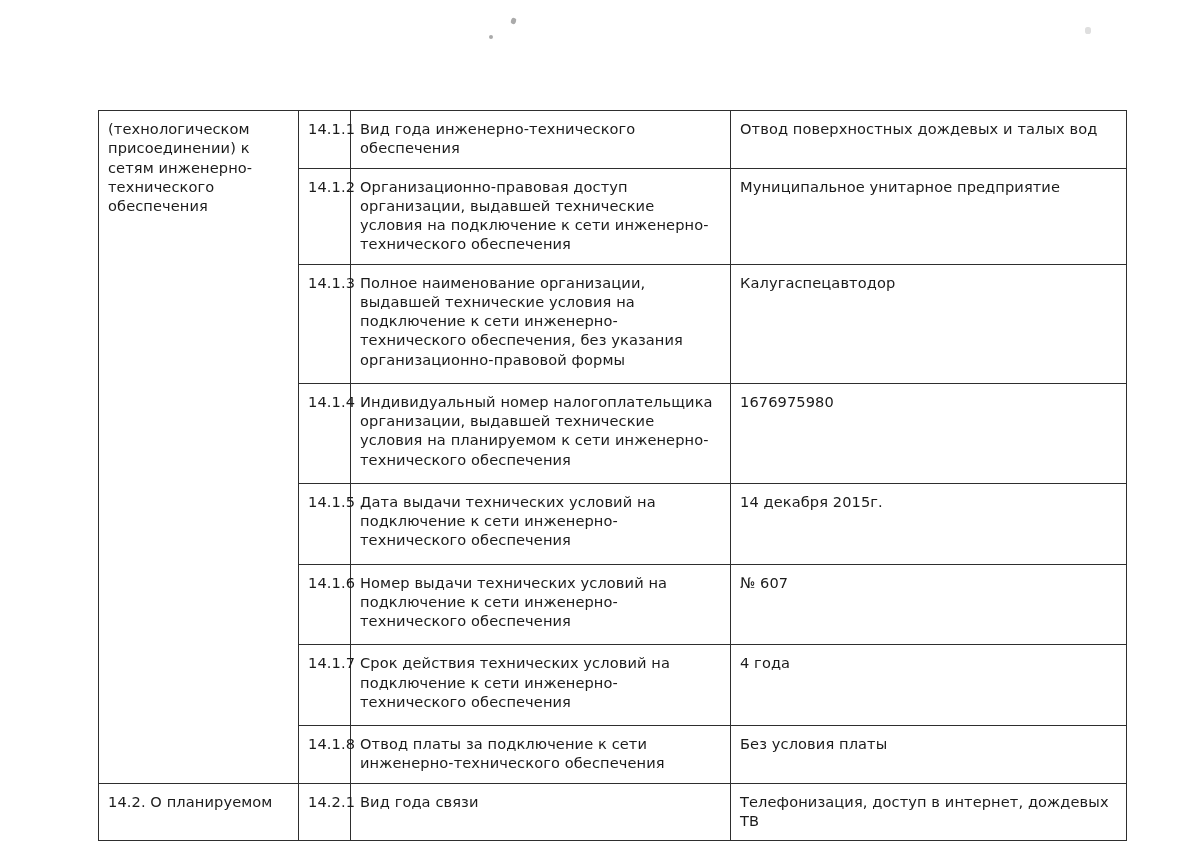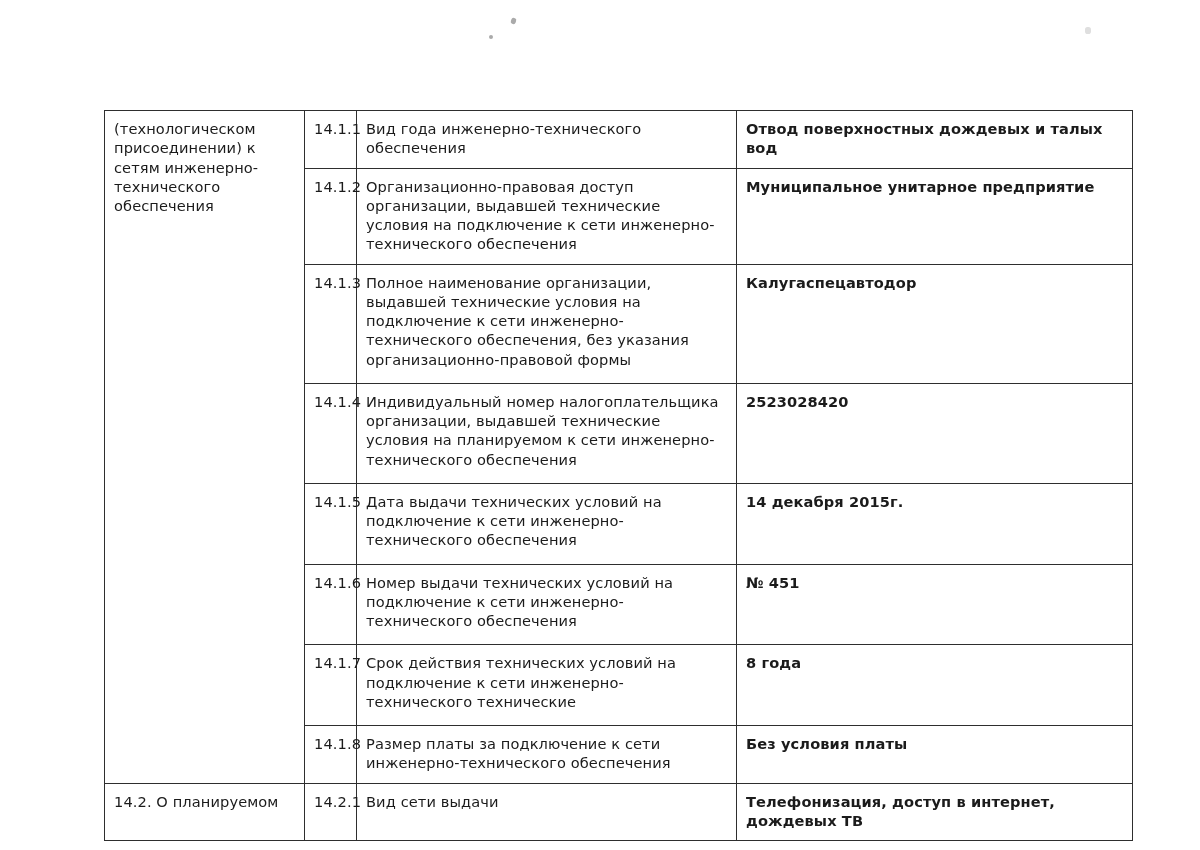"(технологическом присоединении) к сетям" .doc-table { left: 104px -> 98px }
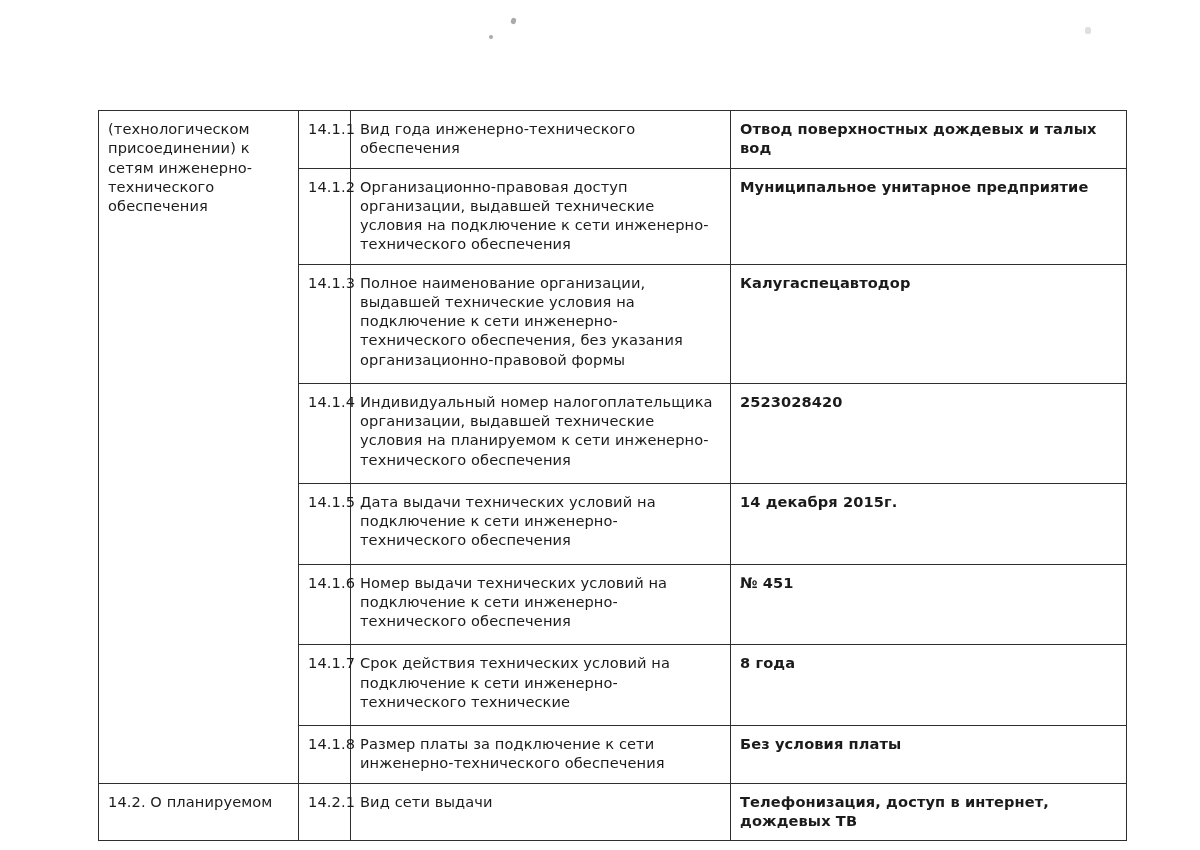"Отвод поверхностных дождевых и талых" .value-cell { font-weight: bold -> none }
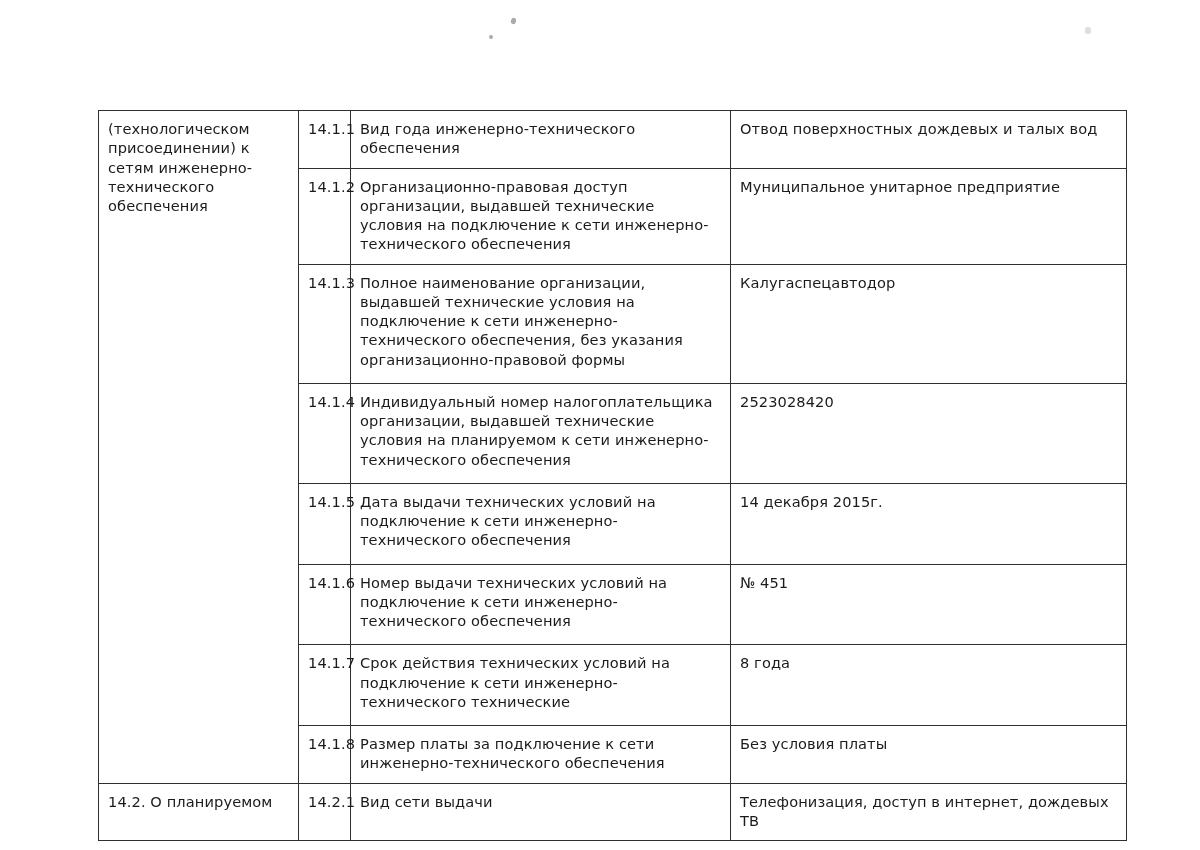"2523028420" td.value-cell { text: 2523028420 -> 1676975980 }
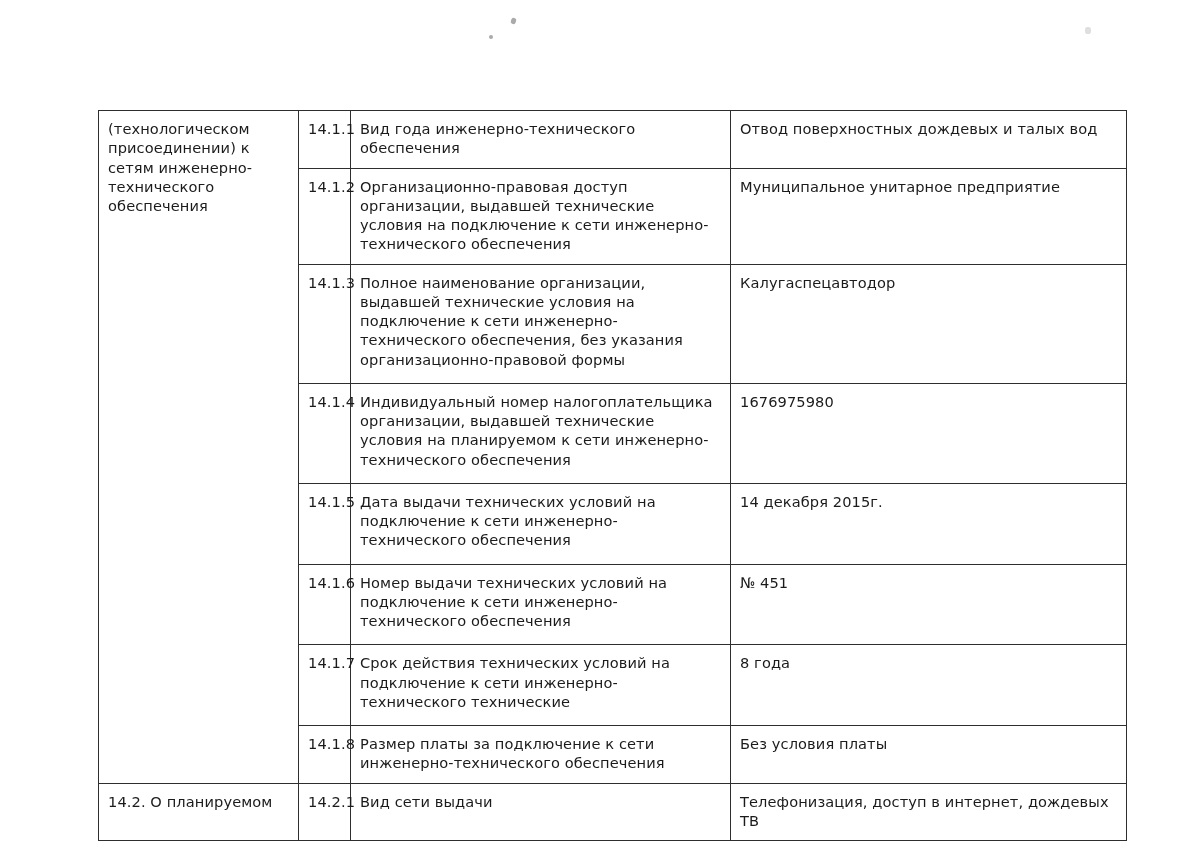"№ 451" td.value-cell { text: 451 -> 607 }
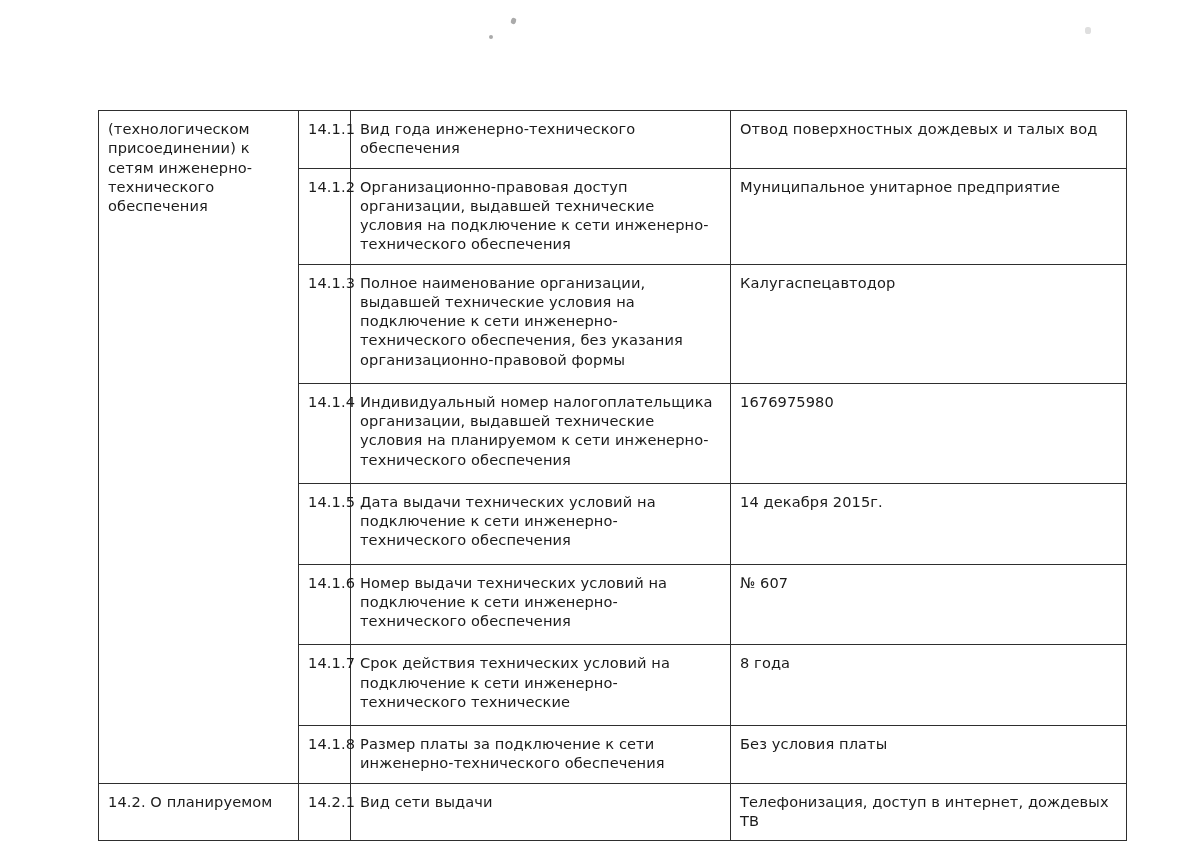"Срок действия технических условий на" td { text: технические -> обеспечения }
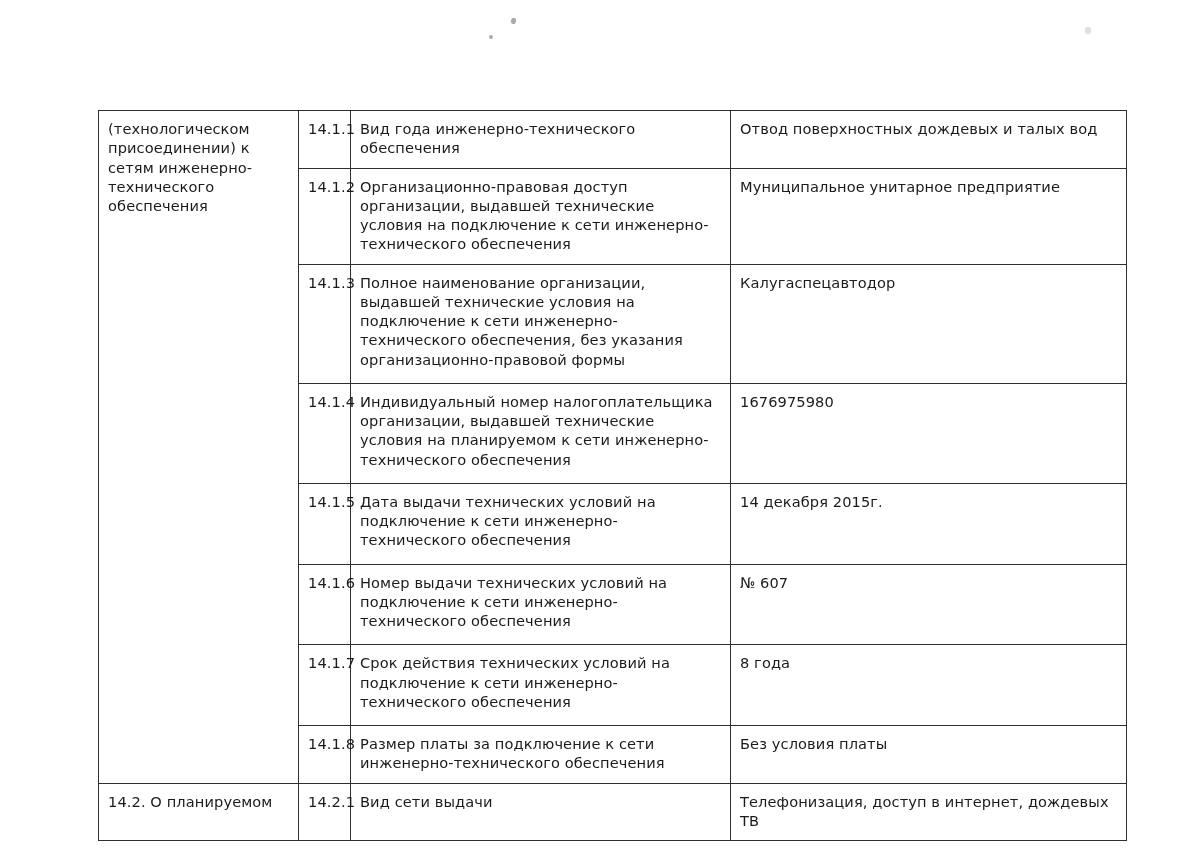"8 года" td.value-cell { text: 8 -> 4 }
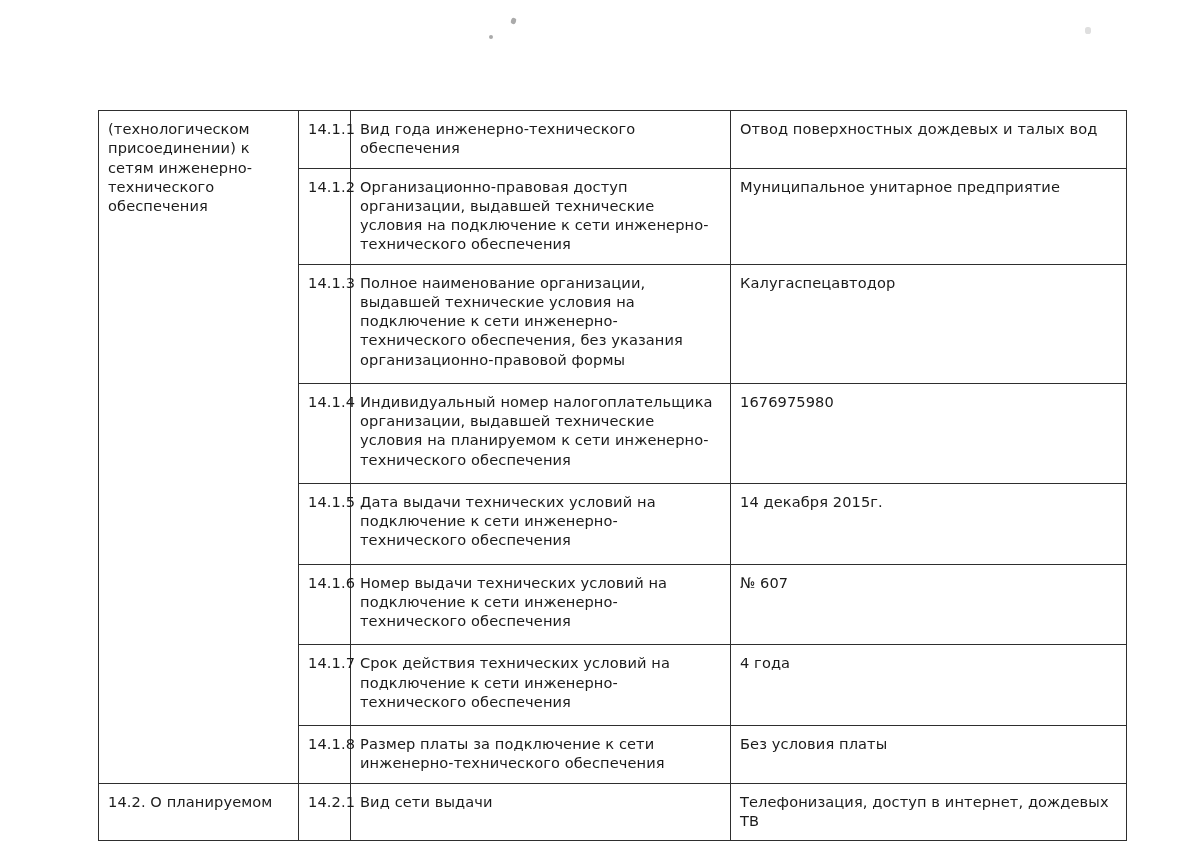"Размер платы за подключение к" td { text: Размер -> Отвод }
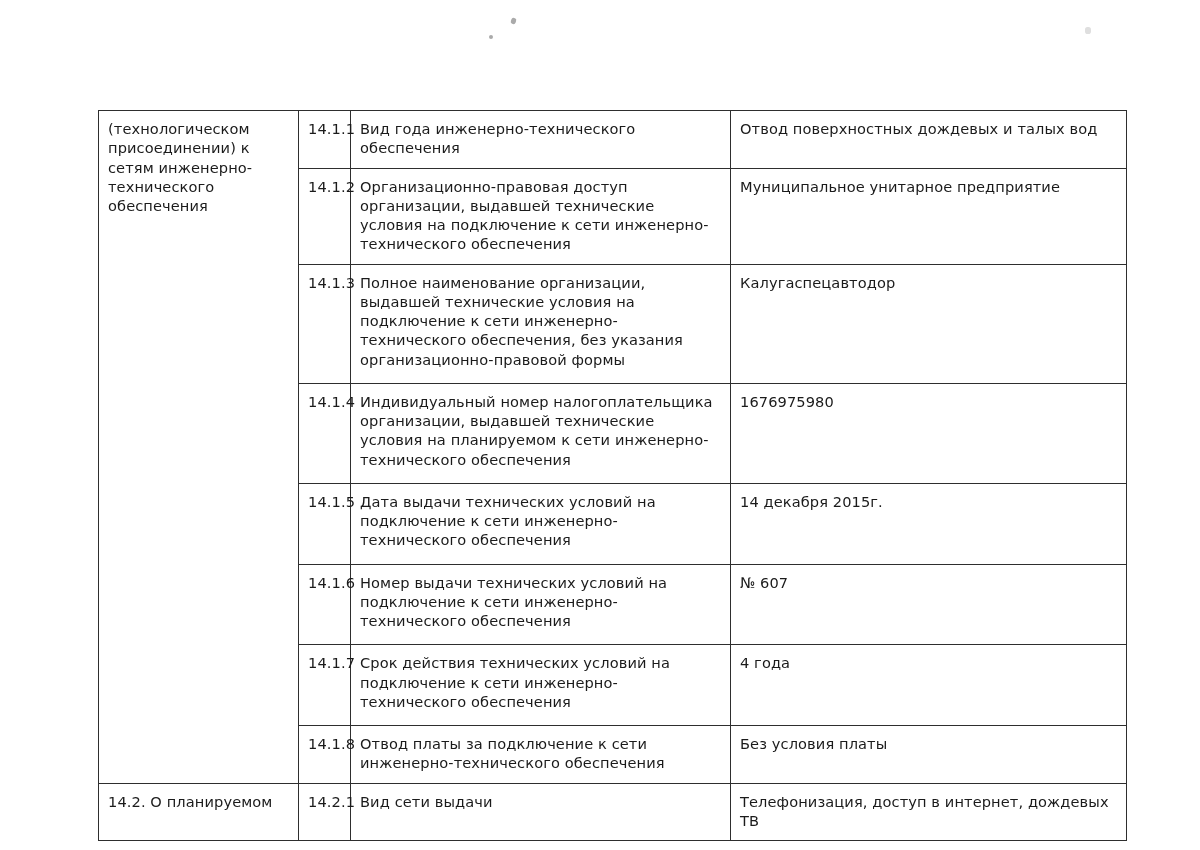"Вид сети выдачи" td { text: сети выдачи -> года связи }
